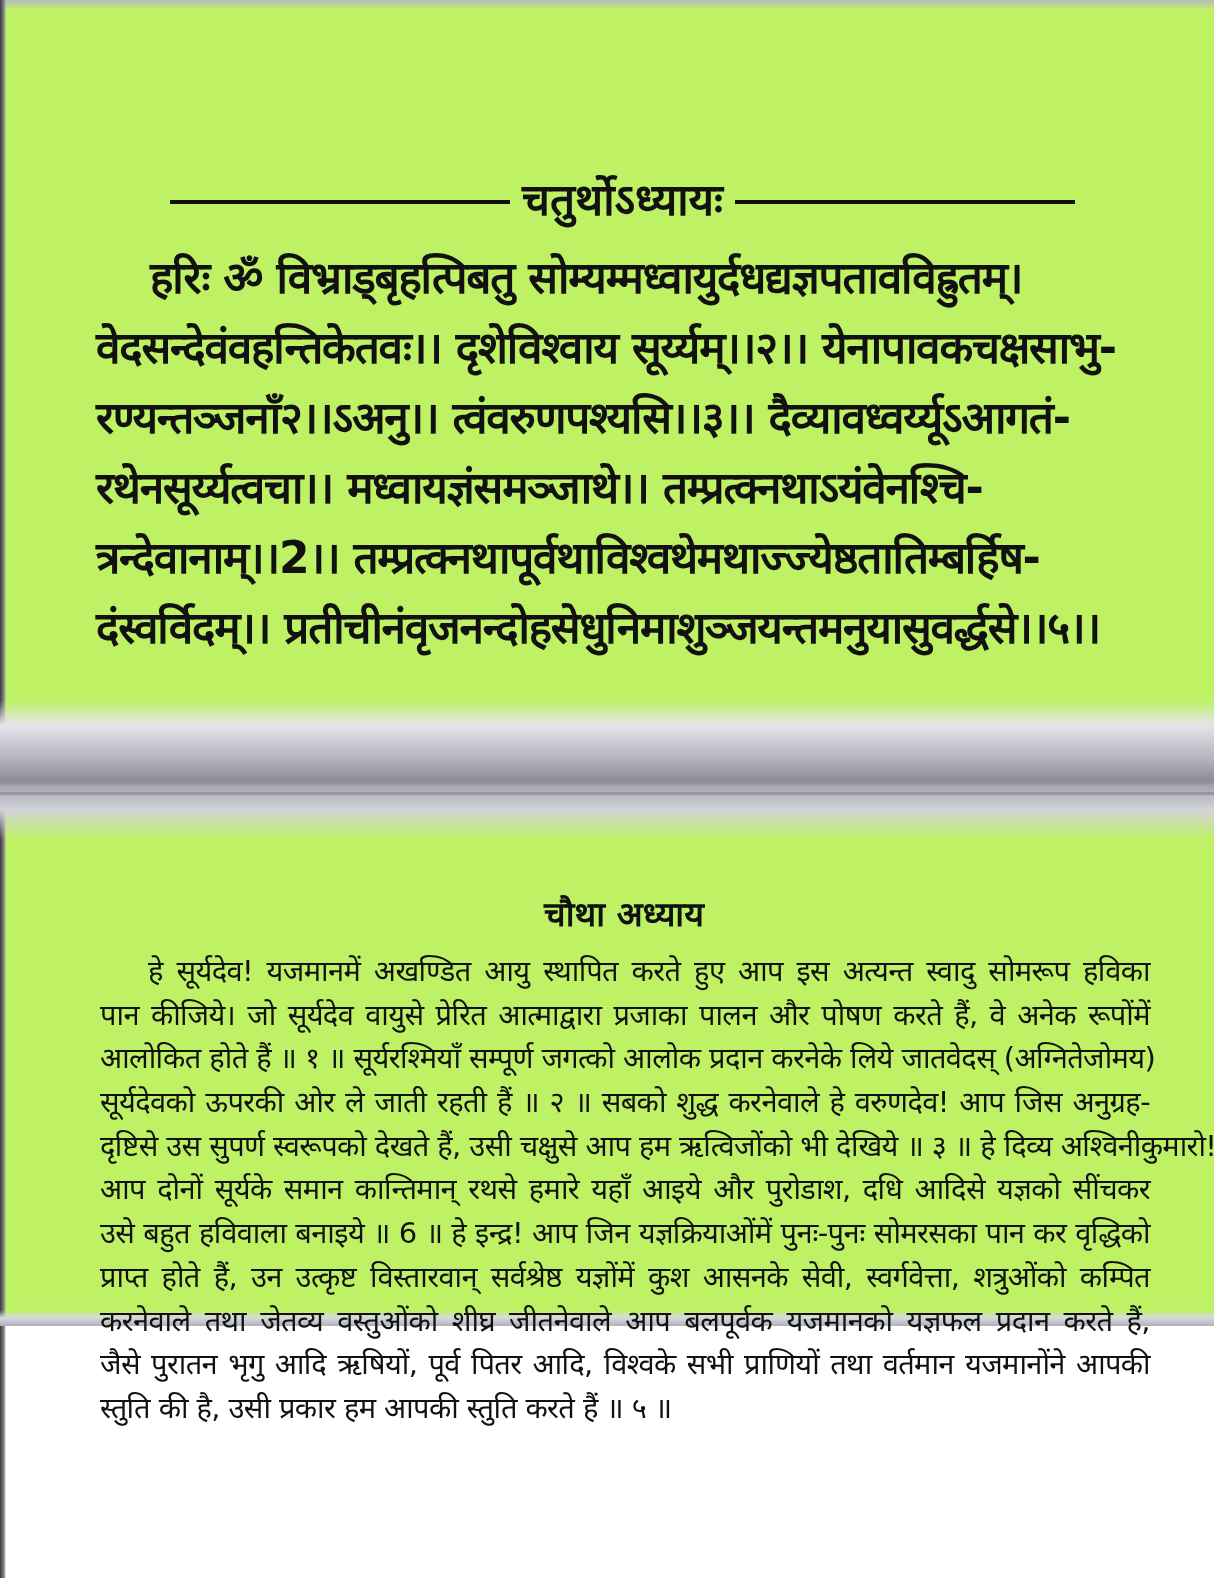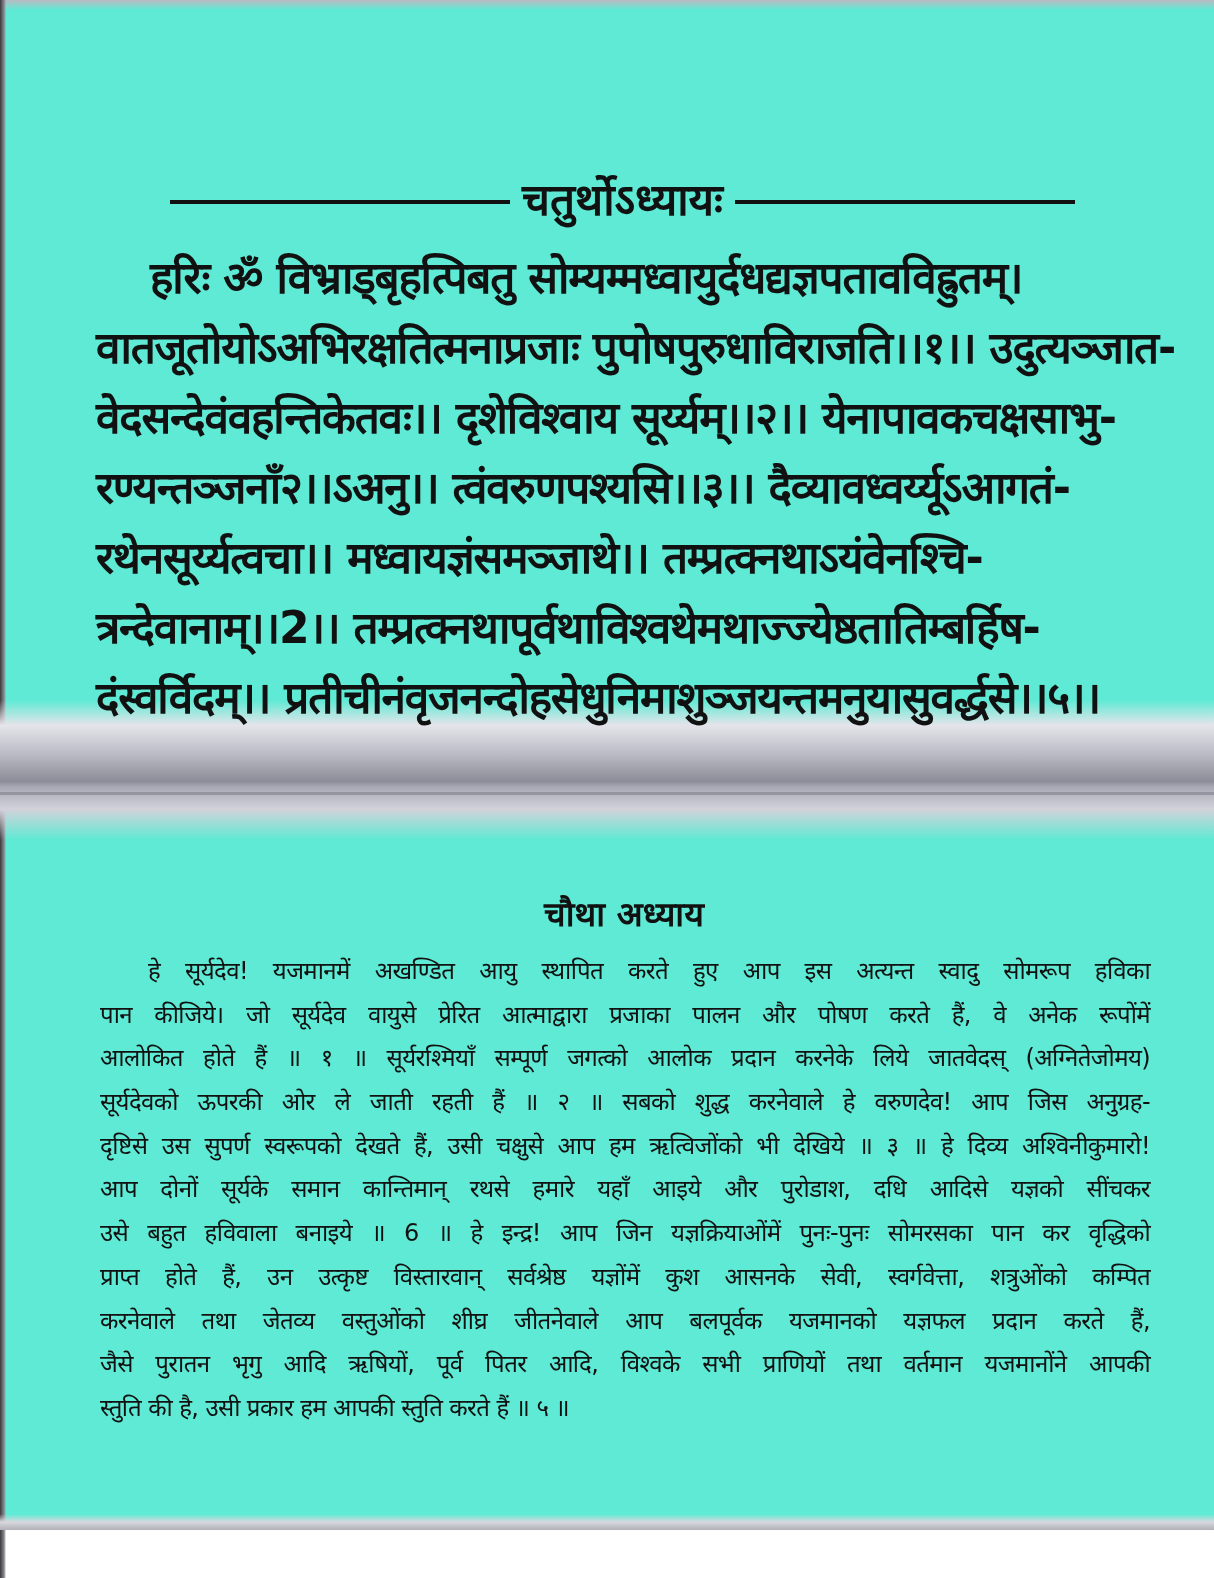"चतुर्थोऽध्यायः" .page { background: #5eead4 -> #bef264; height: 1530px -> 1326px }
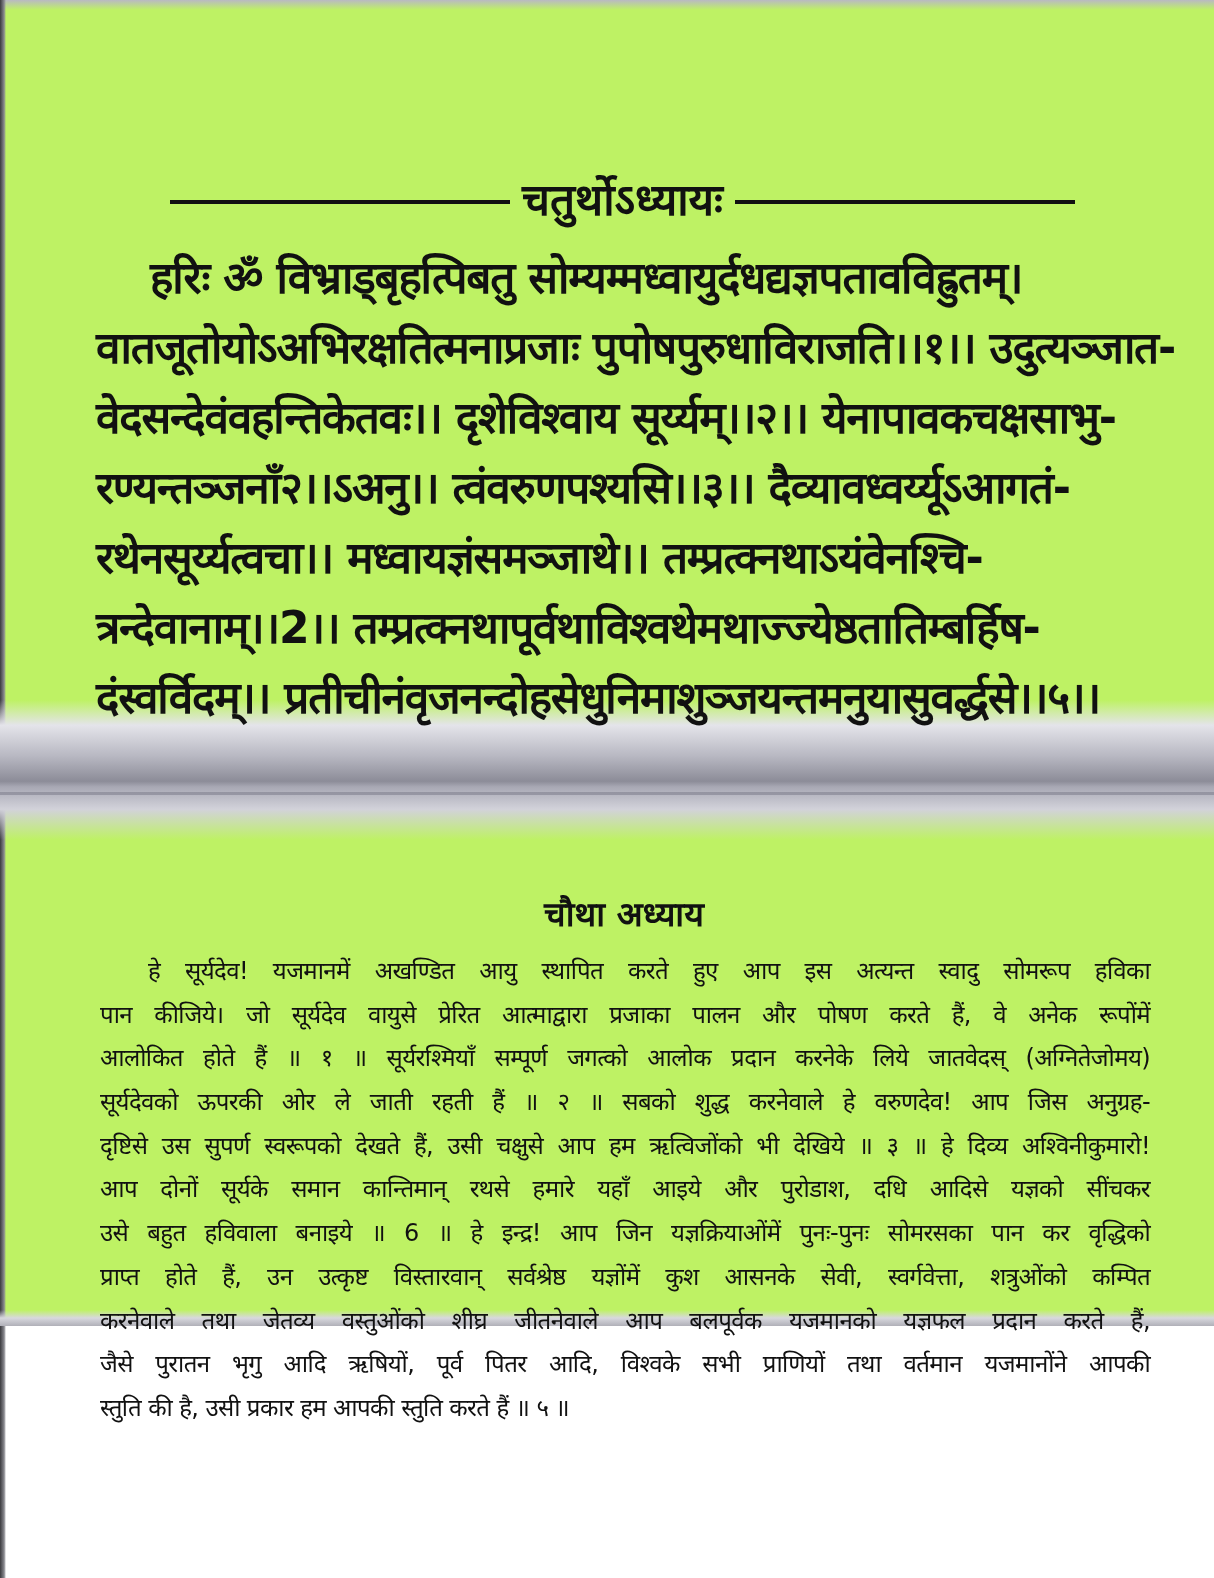"वातजूतोयोऽअभिरक्षतित्मनाप्रजाः" div.mantra-line { html: <div>वातजूतोयोऽअभिरक्षतित्मनाप्रजाः पुपोषपुरुधाविराजति।।१।। उदुत्यञ्जात-</div> -> none }
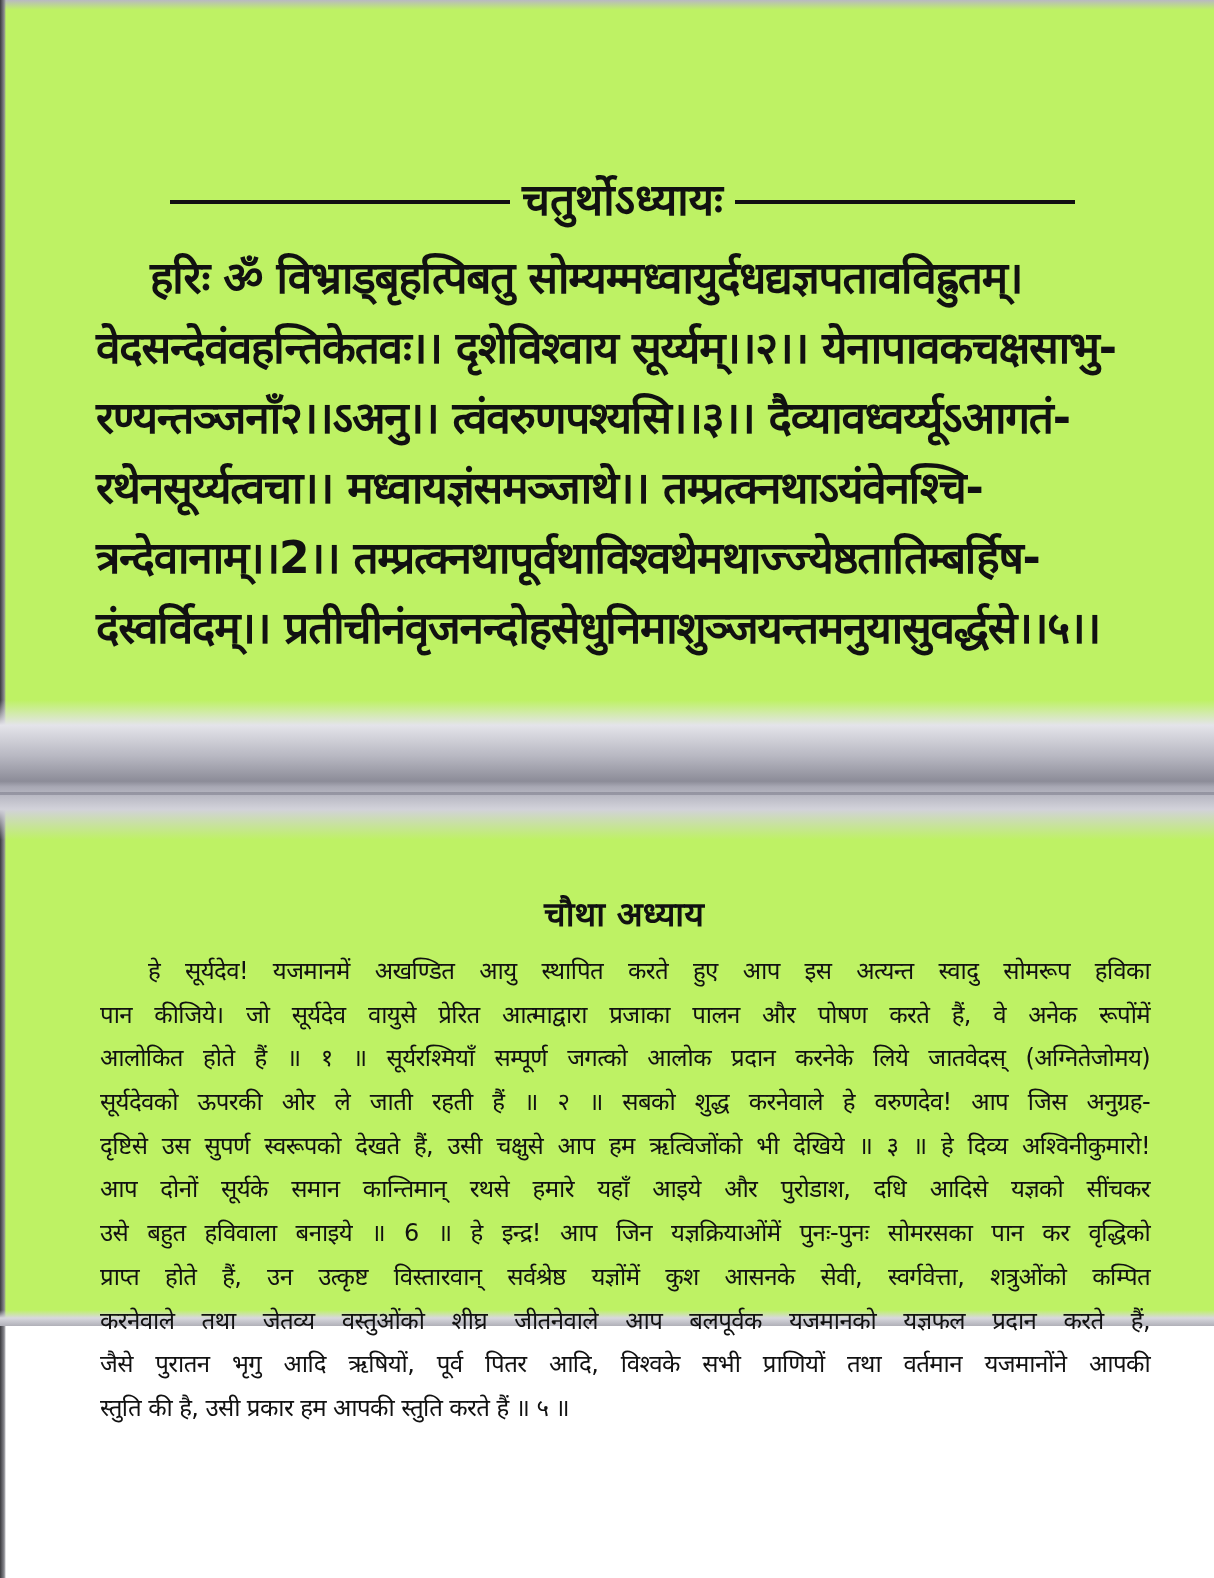"हे सूर्यदेव! यजमानमें अखण्डित आयु" .hindi-line { font-size: 24px -> 29px }
